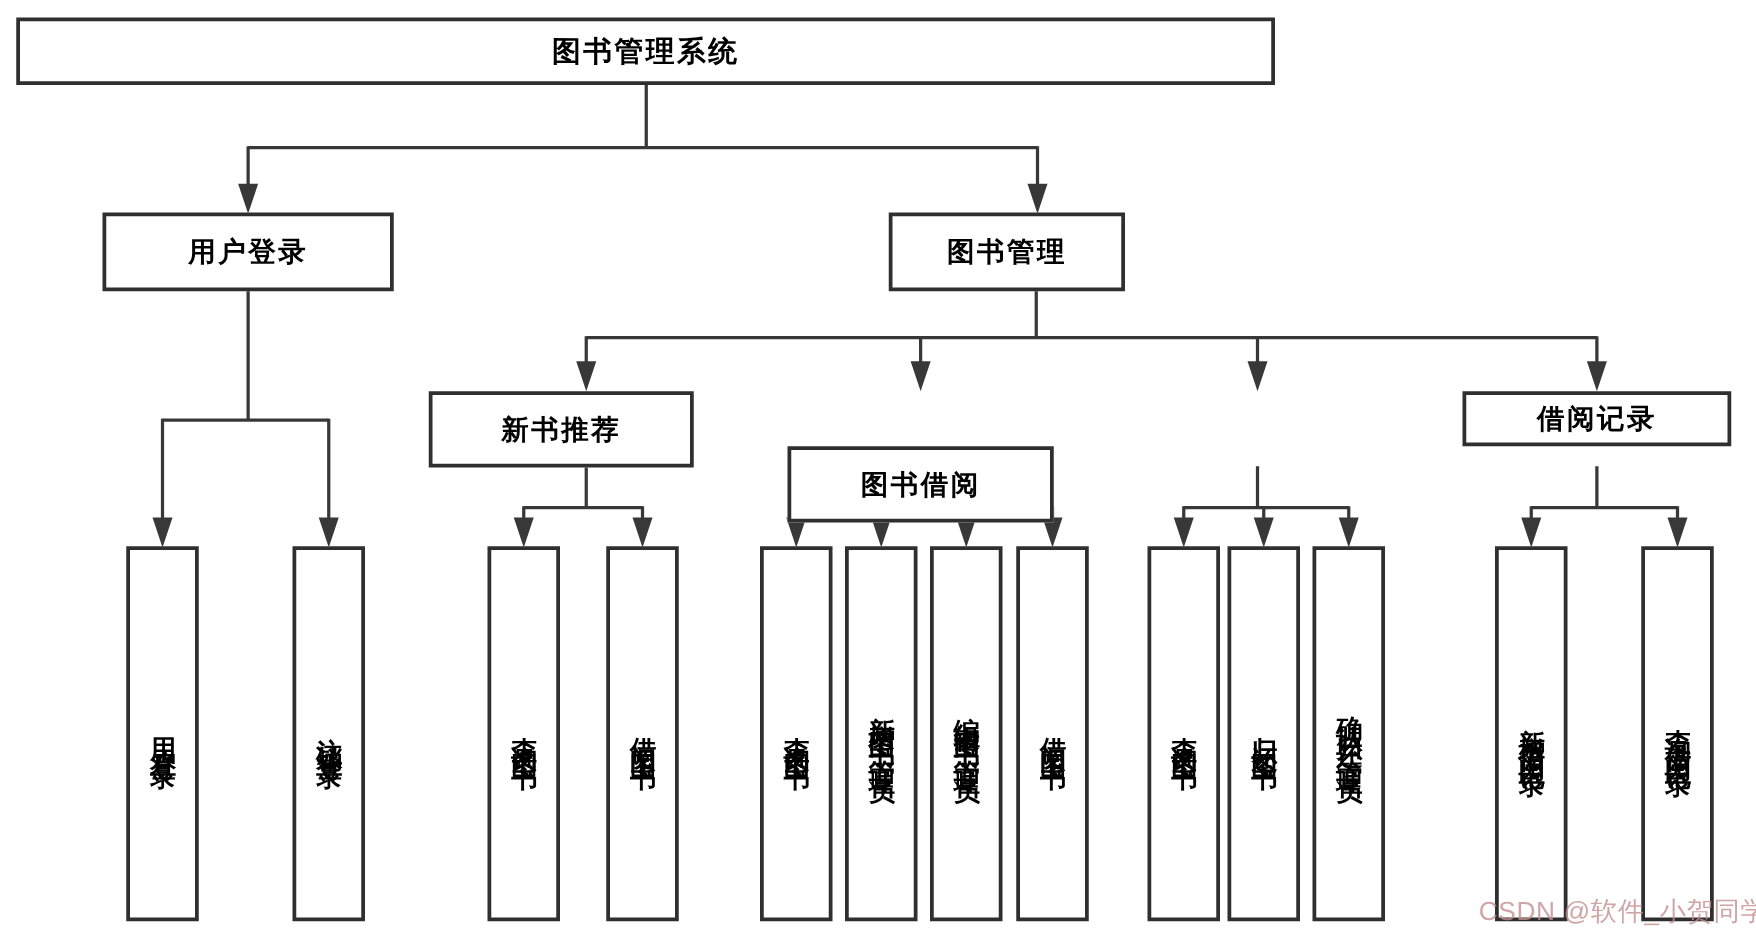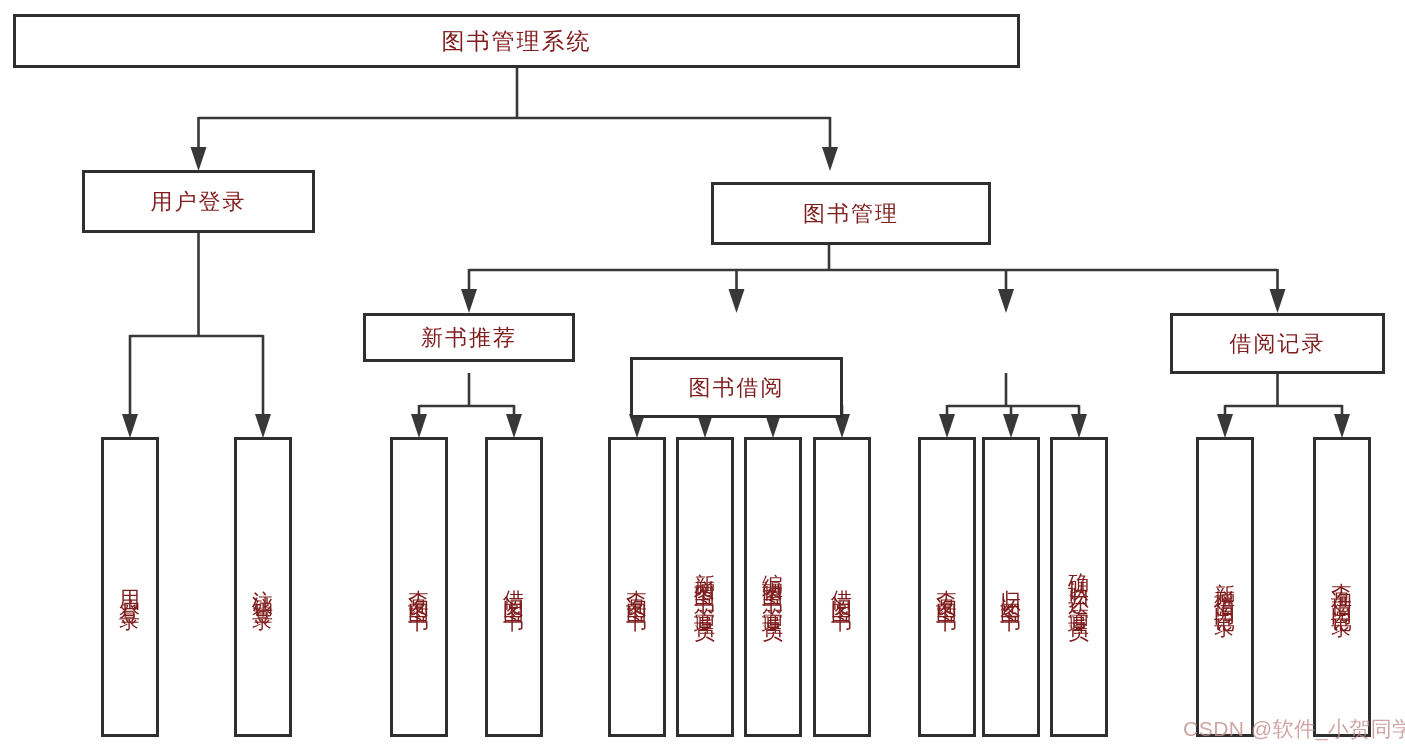"图书管理系统" .node-label { color: #7f1d1d -> #000000; font-weight: none -> bold }
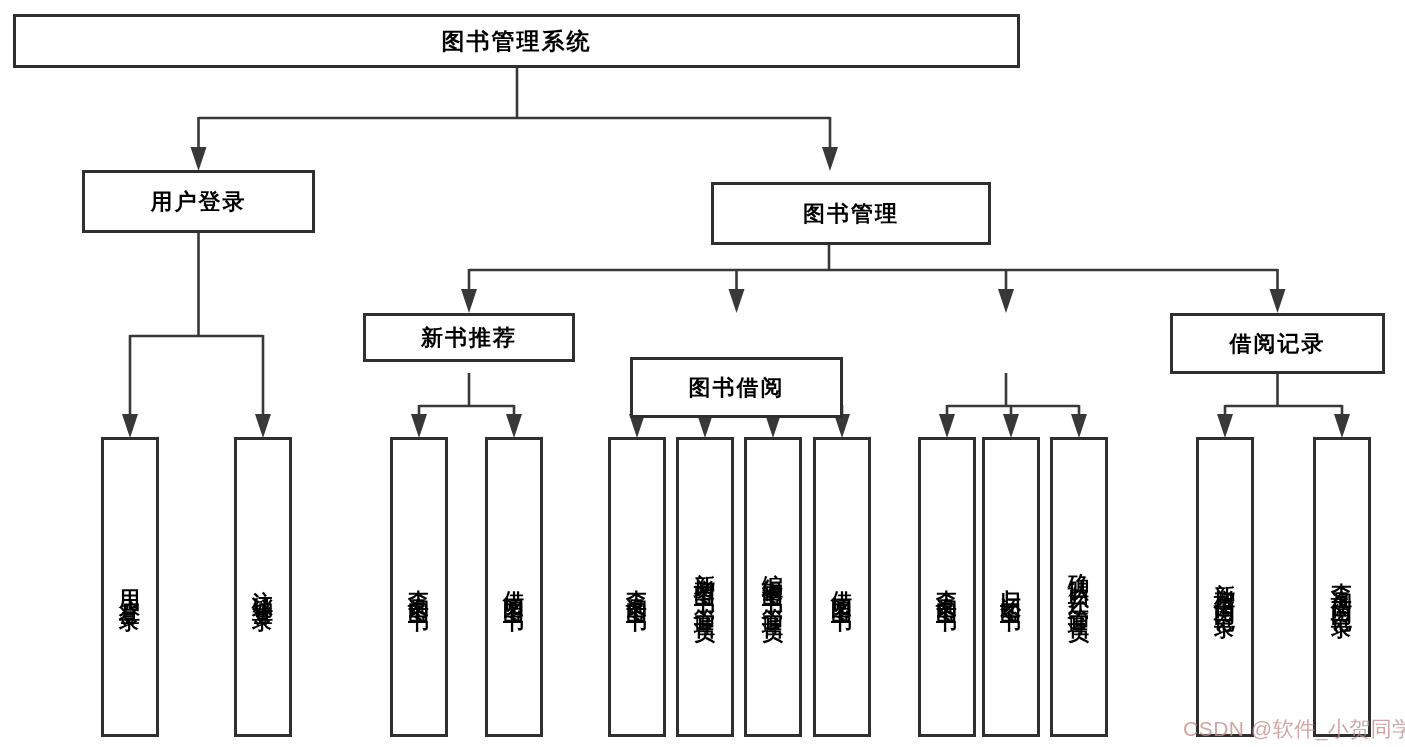"图书管理" div.node { margin-top: 12px -> none; width: 280px -> 189px }
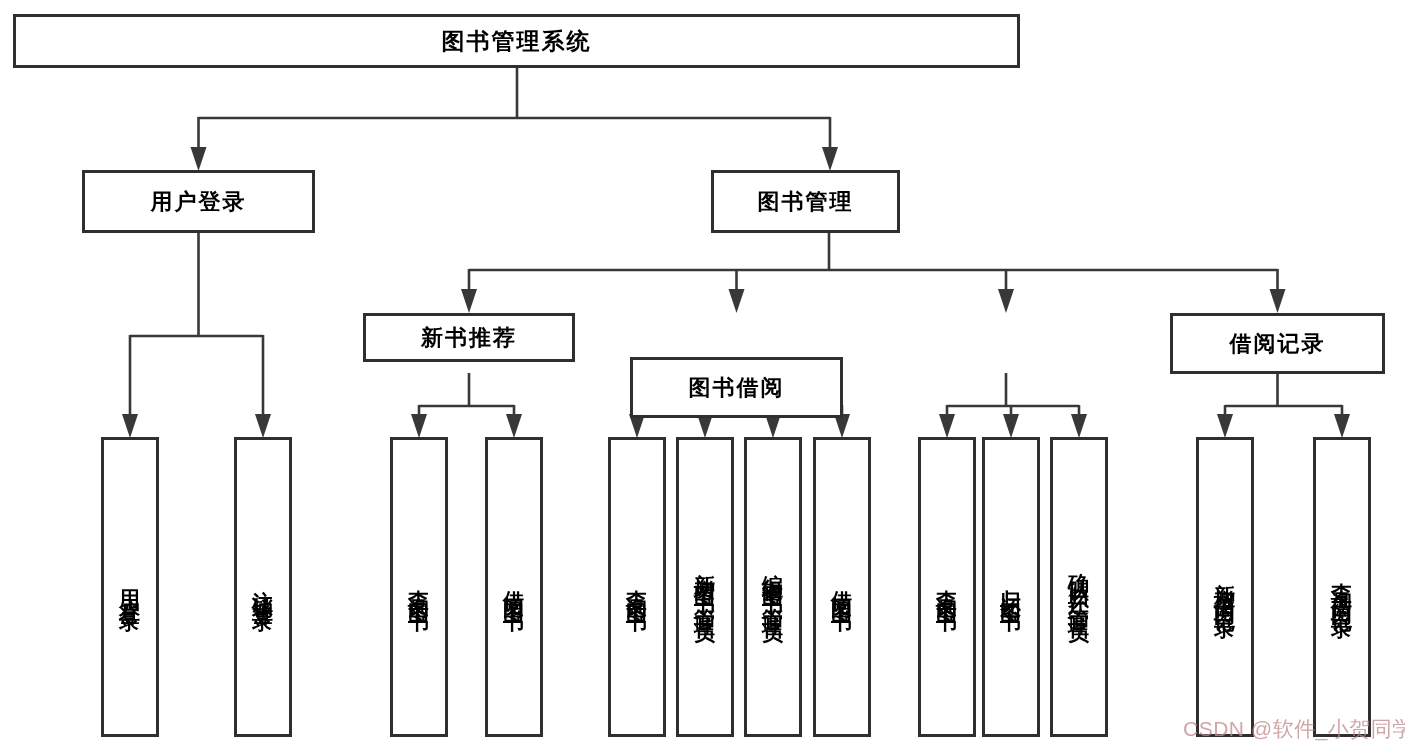"新书推荐" div.node { height: 49px -> 61px; left: 363px -> 343px }
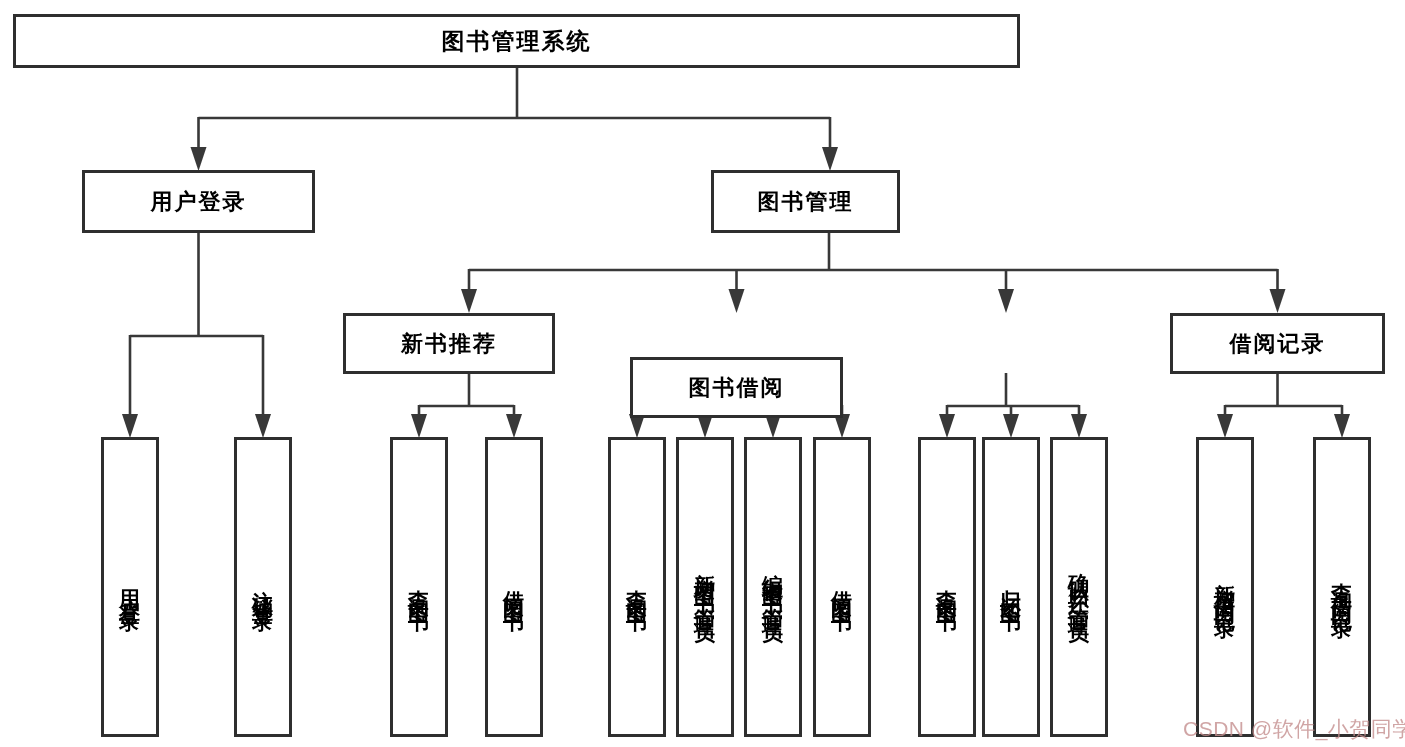"借阅记录" div.node { height: 61px -> 44px }
